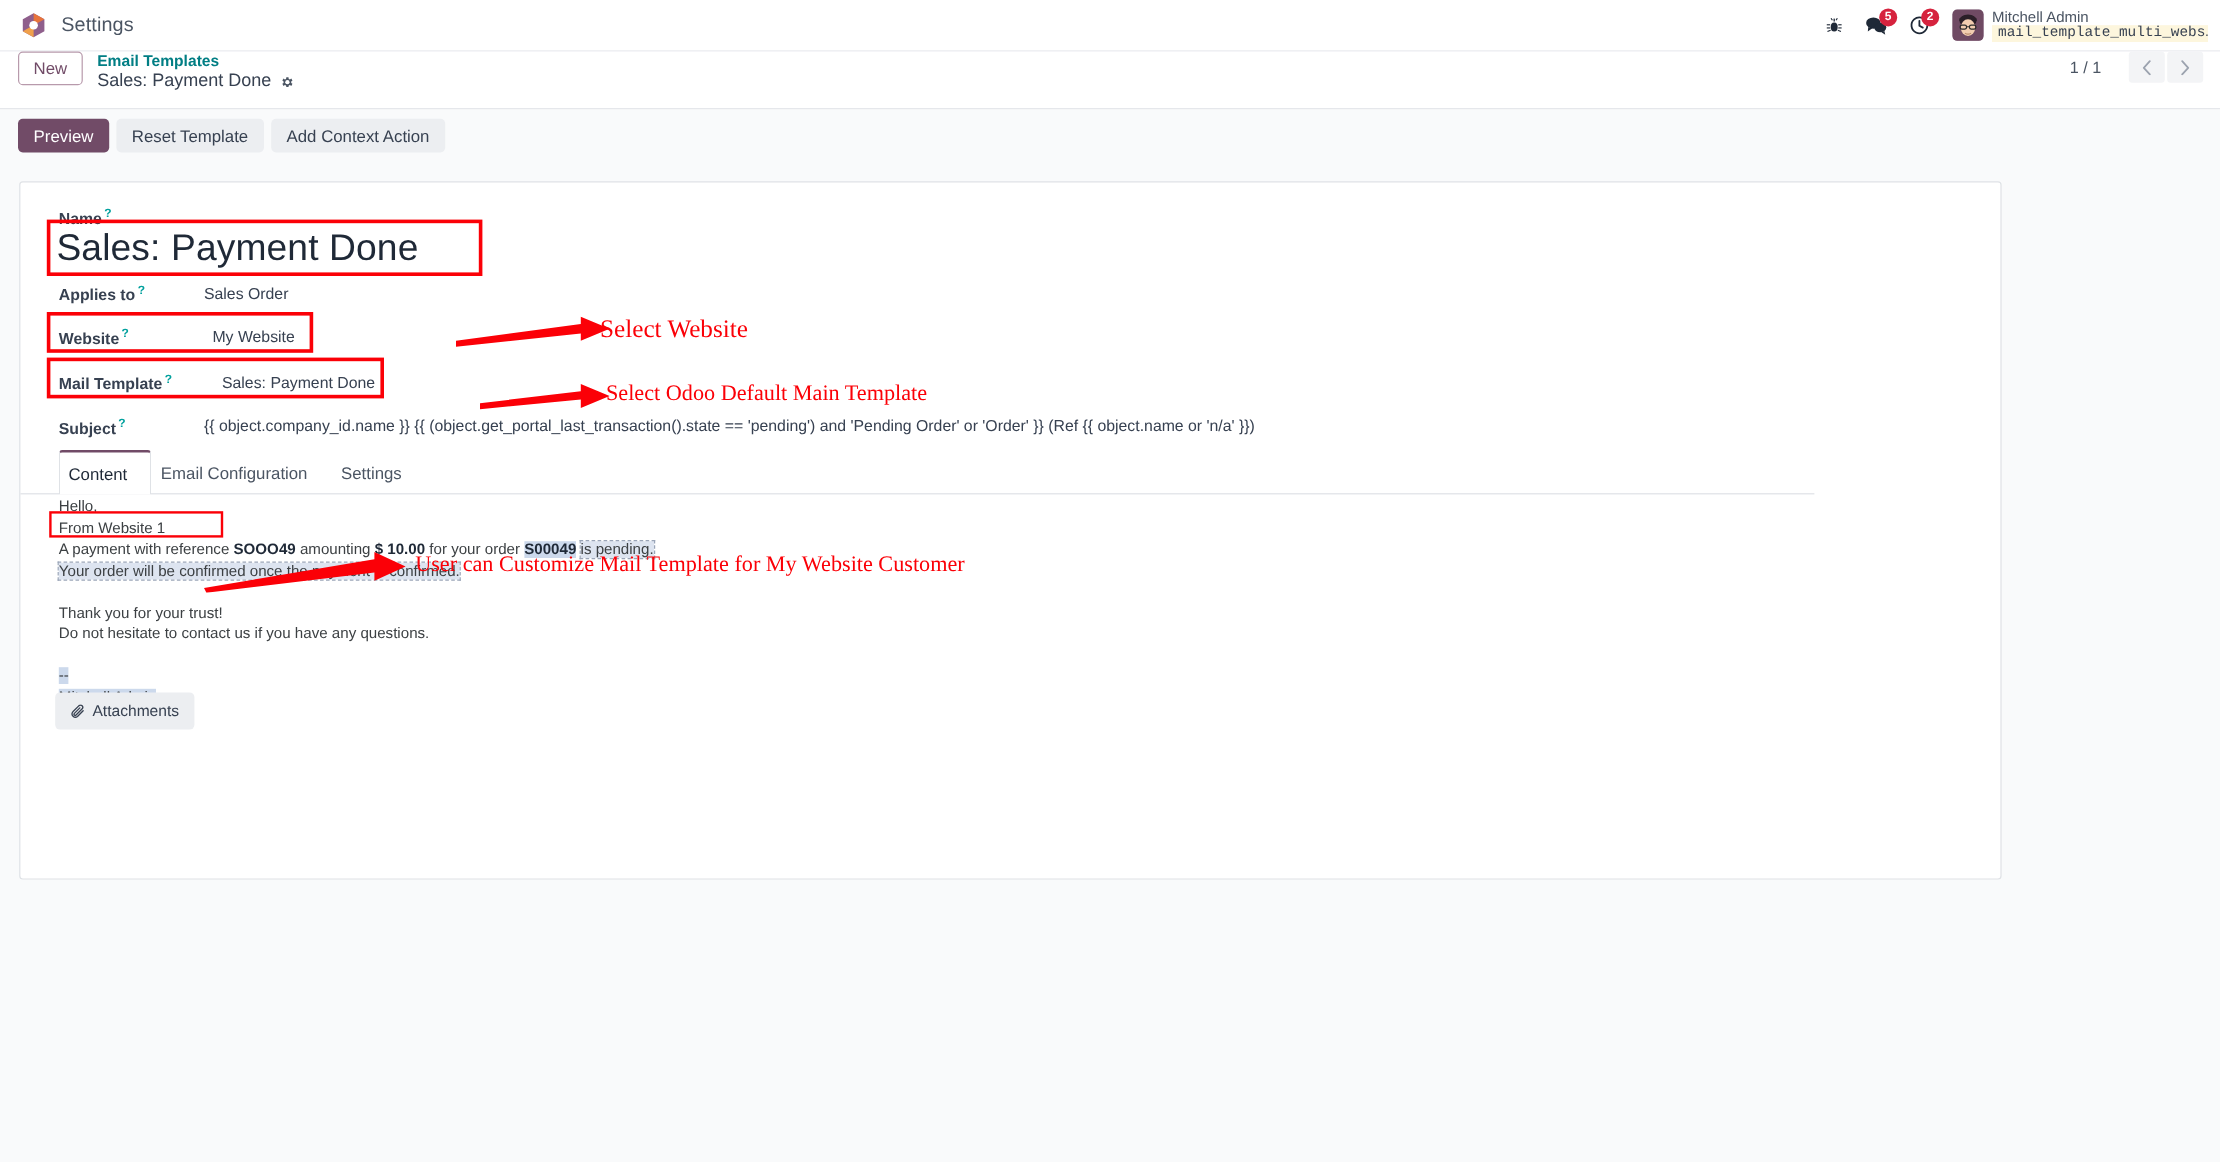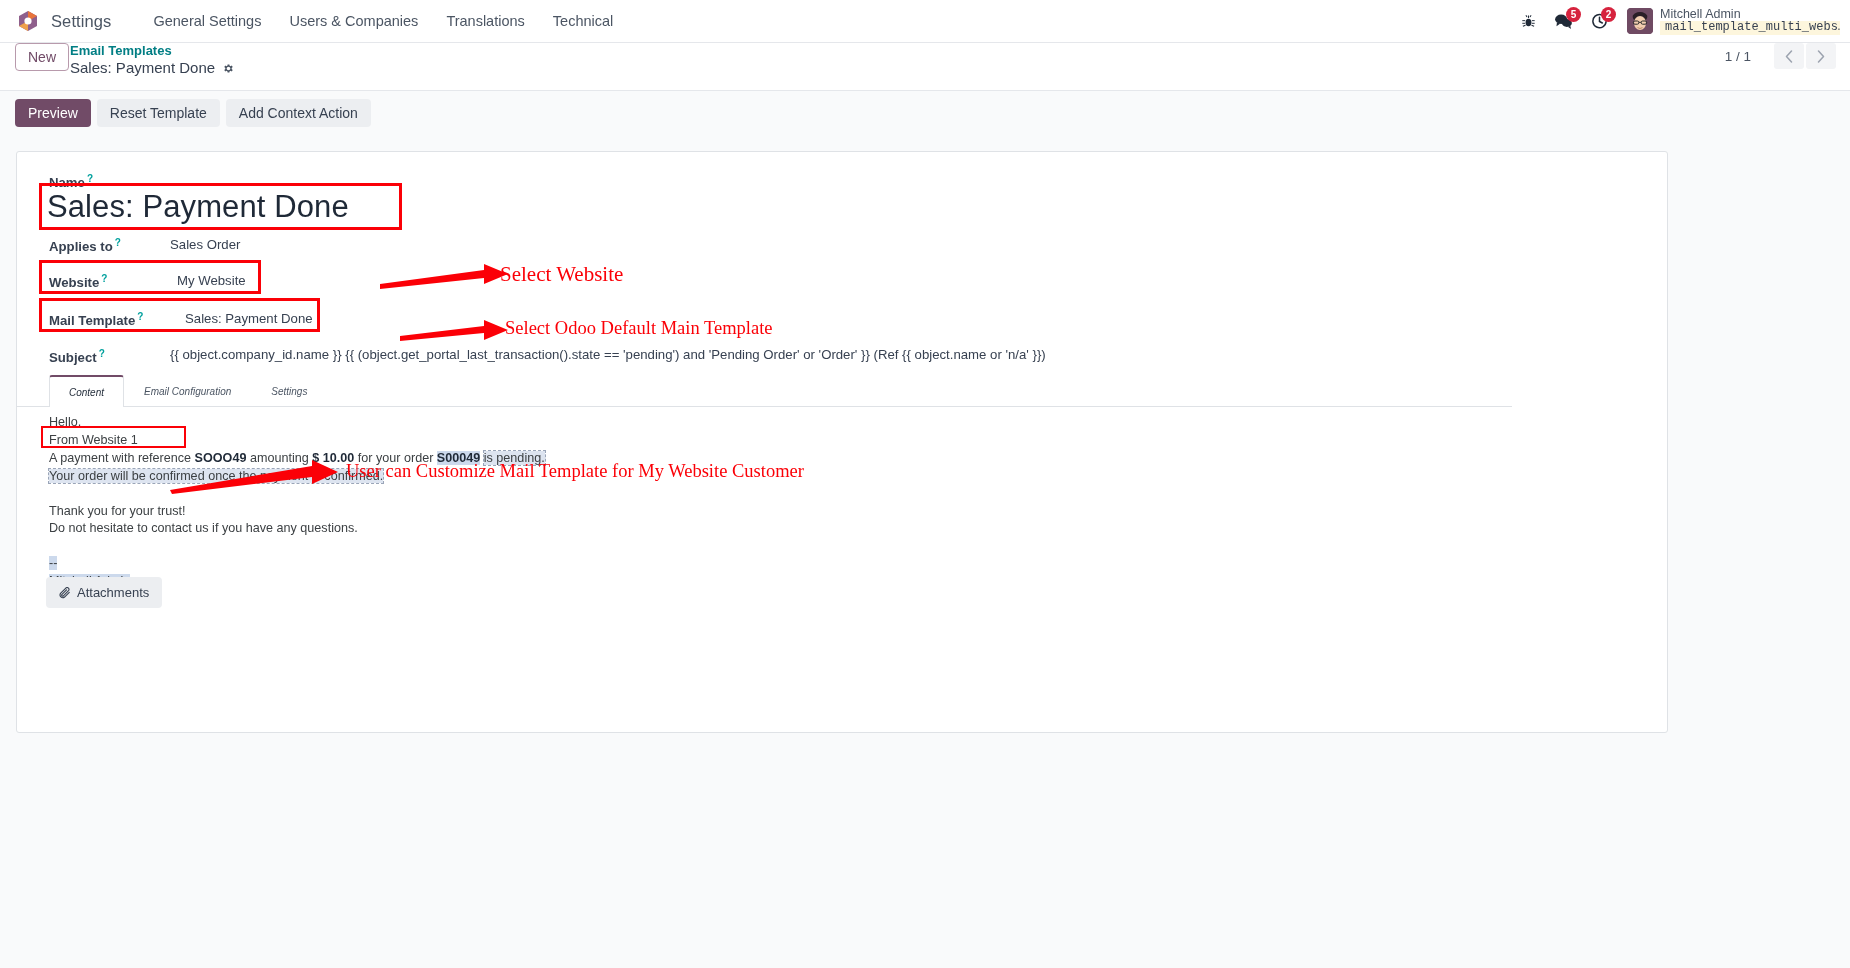"General Settings" div.nav-items { html: <div> <div>General Settings</div> <div>Users &amp; Companies</div> <div>Translations</div> <div>Technical</div> </div> -> none }
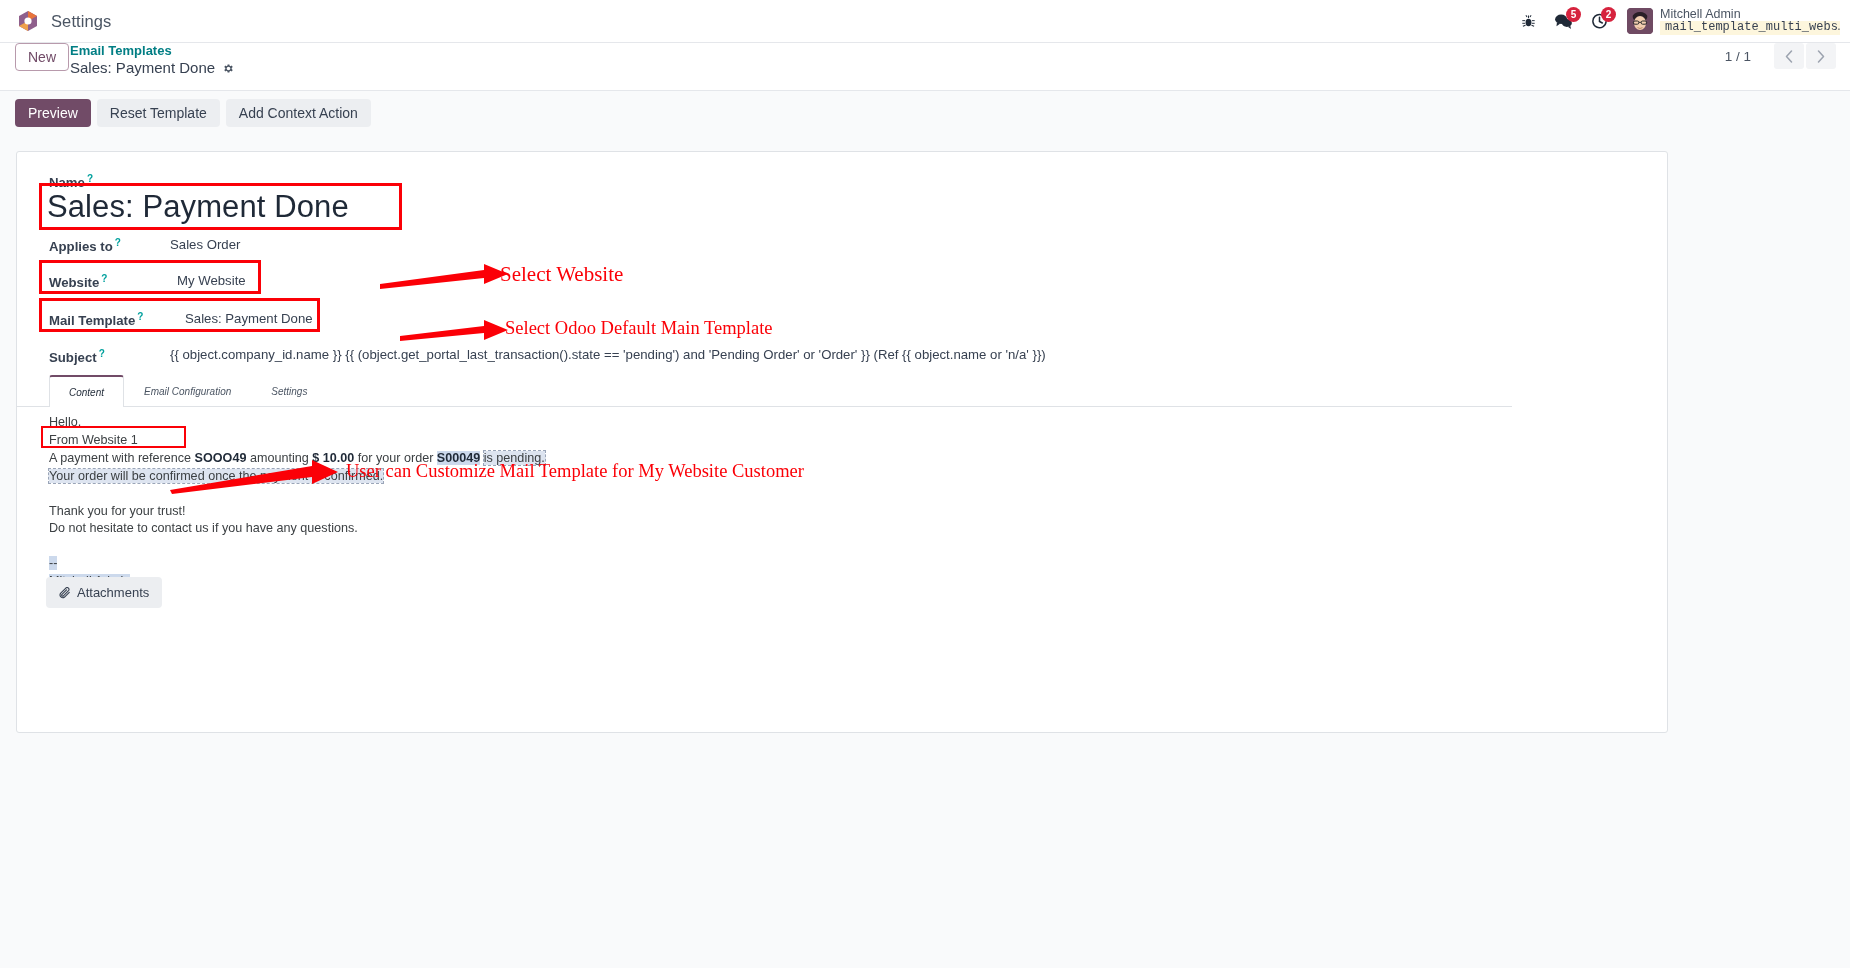"Email Templates" .bc { margin-left: 1px -> 12px }
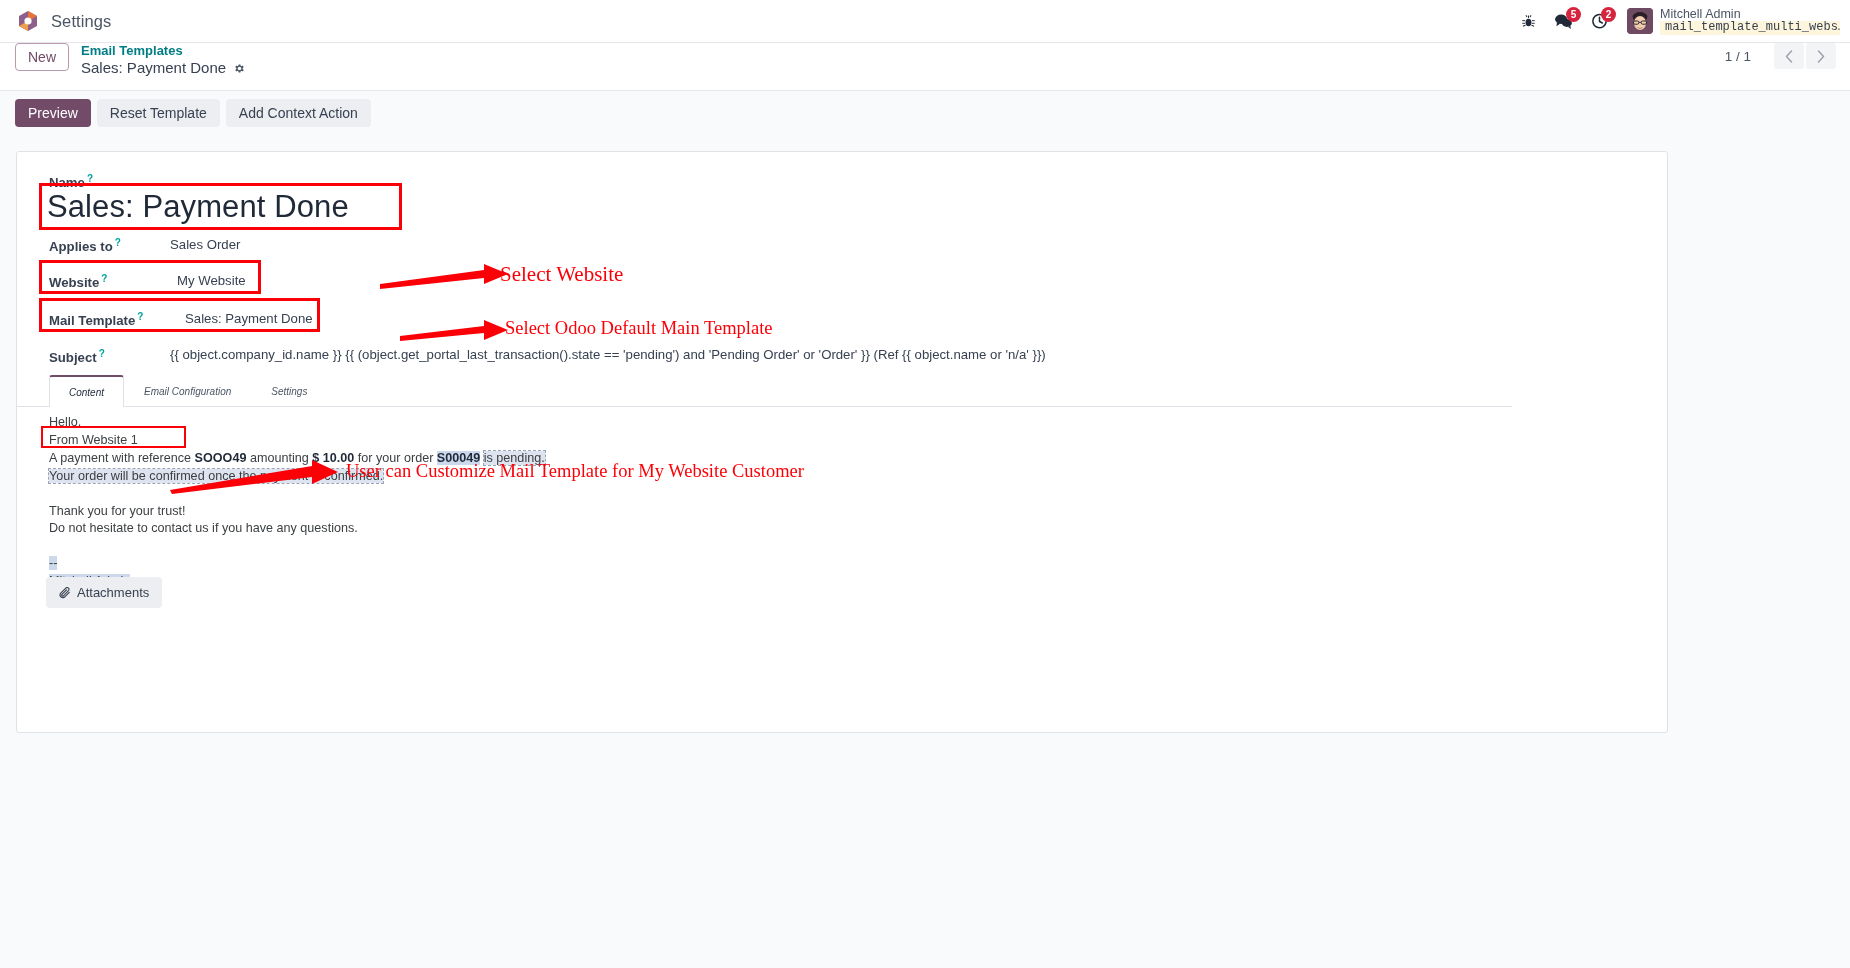"Content" .tab { font-size: 10px -> 14px; font-style: italic -> none; padding: 10px 19px 9px 19px -> 10px 19px 9px 7px }
